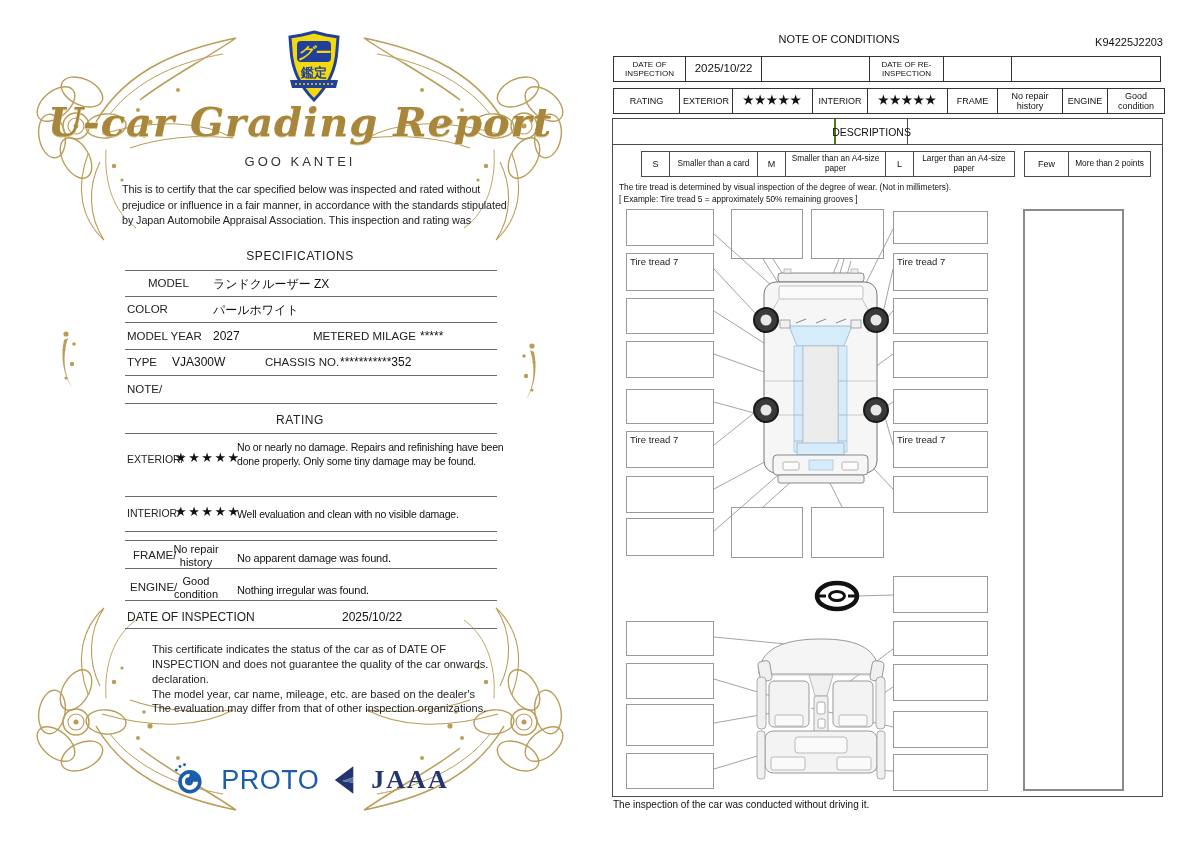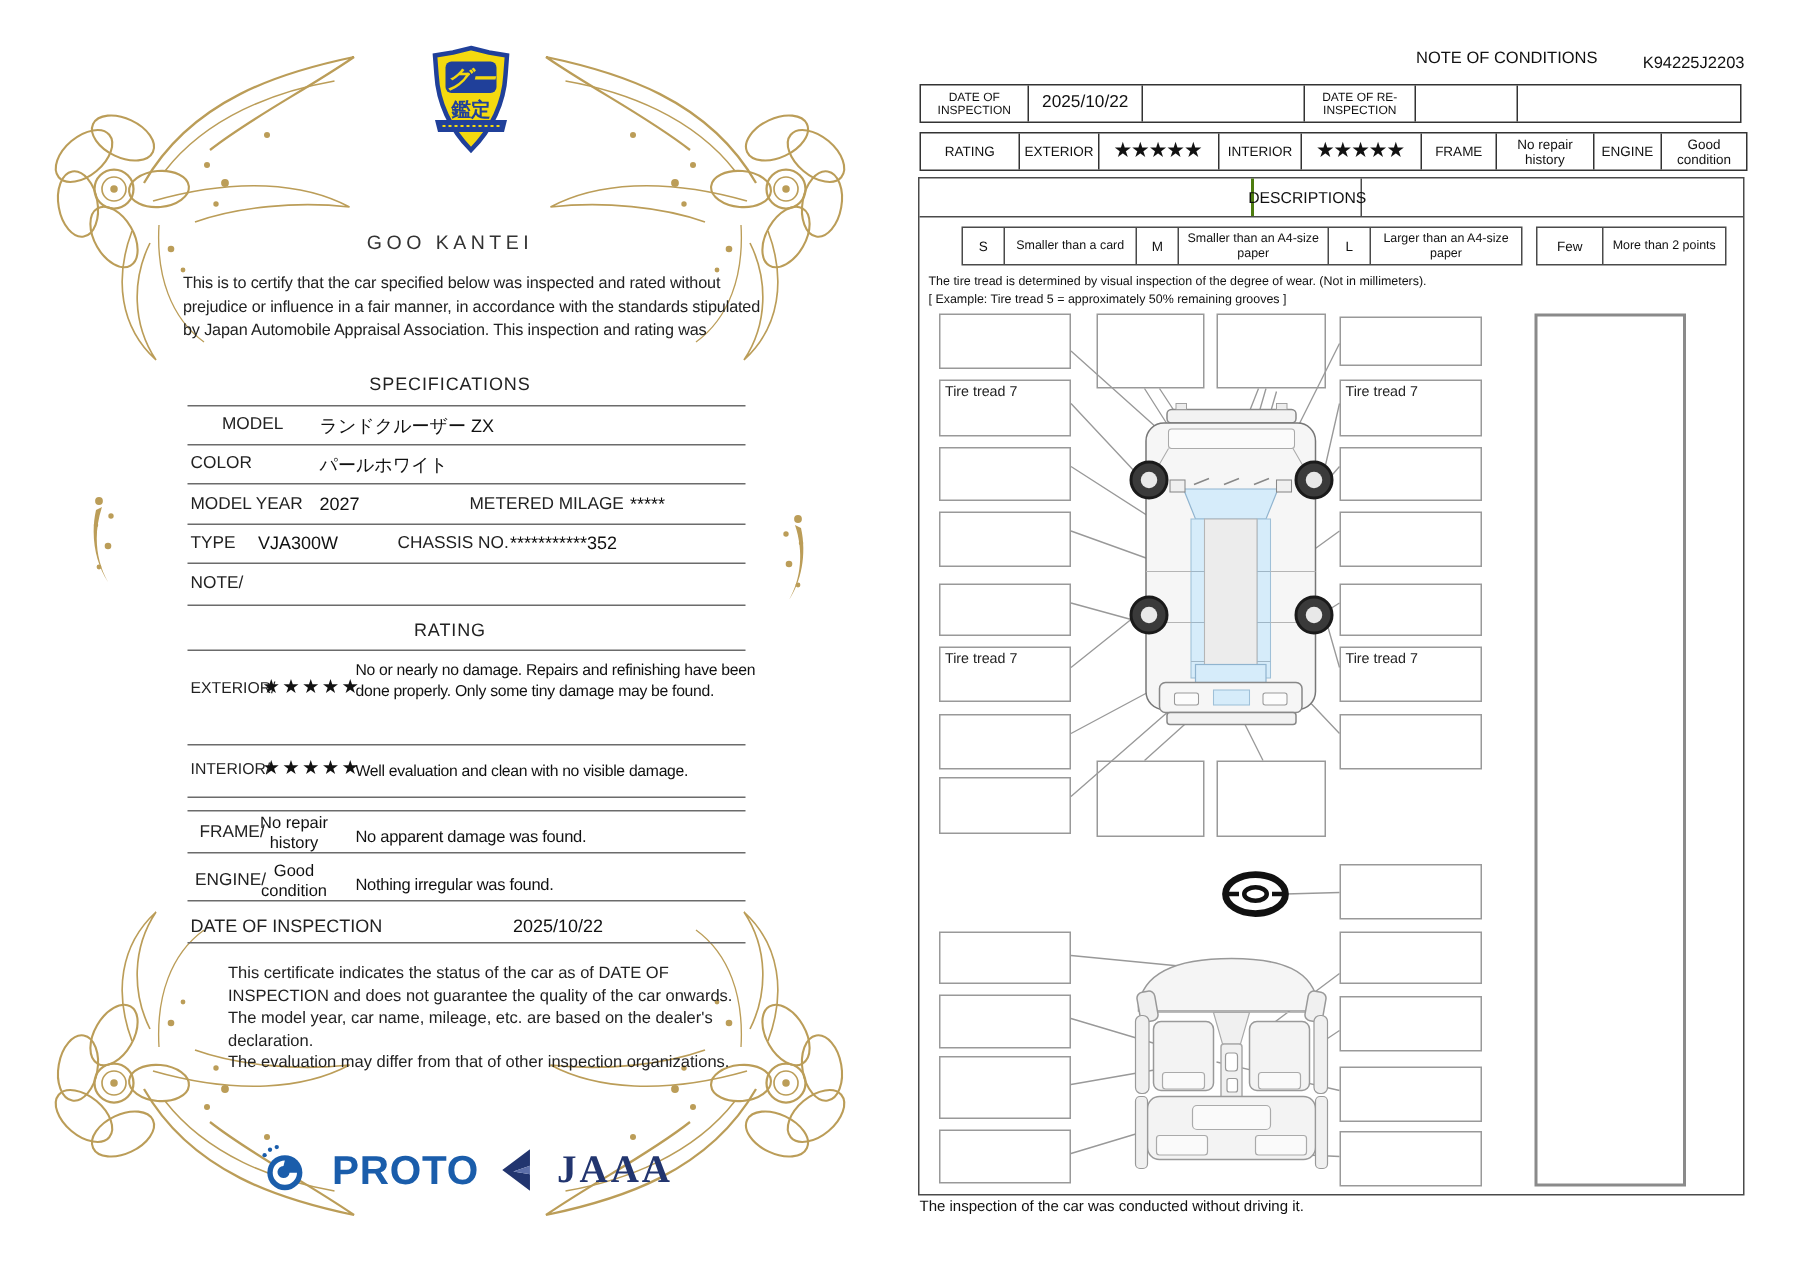"NOTE OF CONDITIONS" .cond-title { text-align: right -> center }
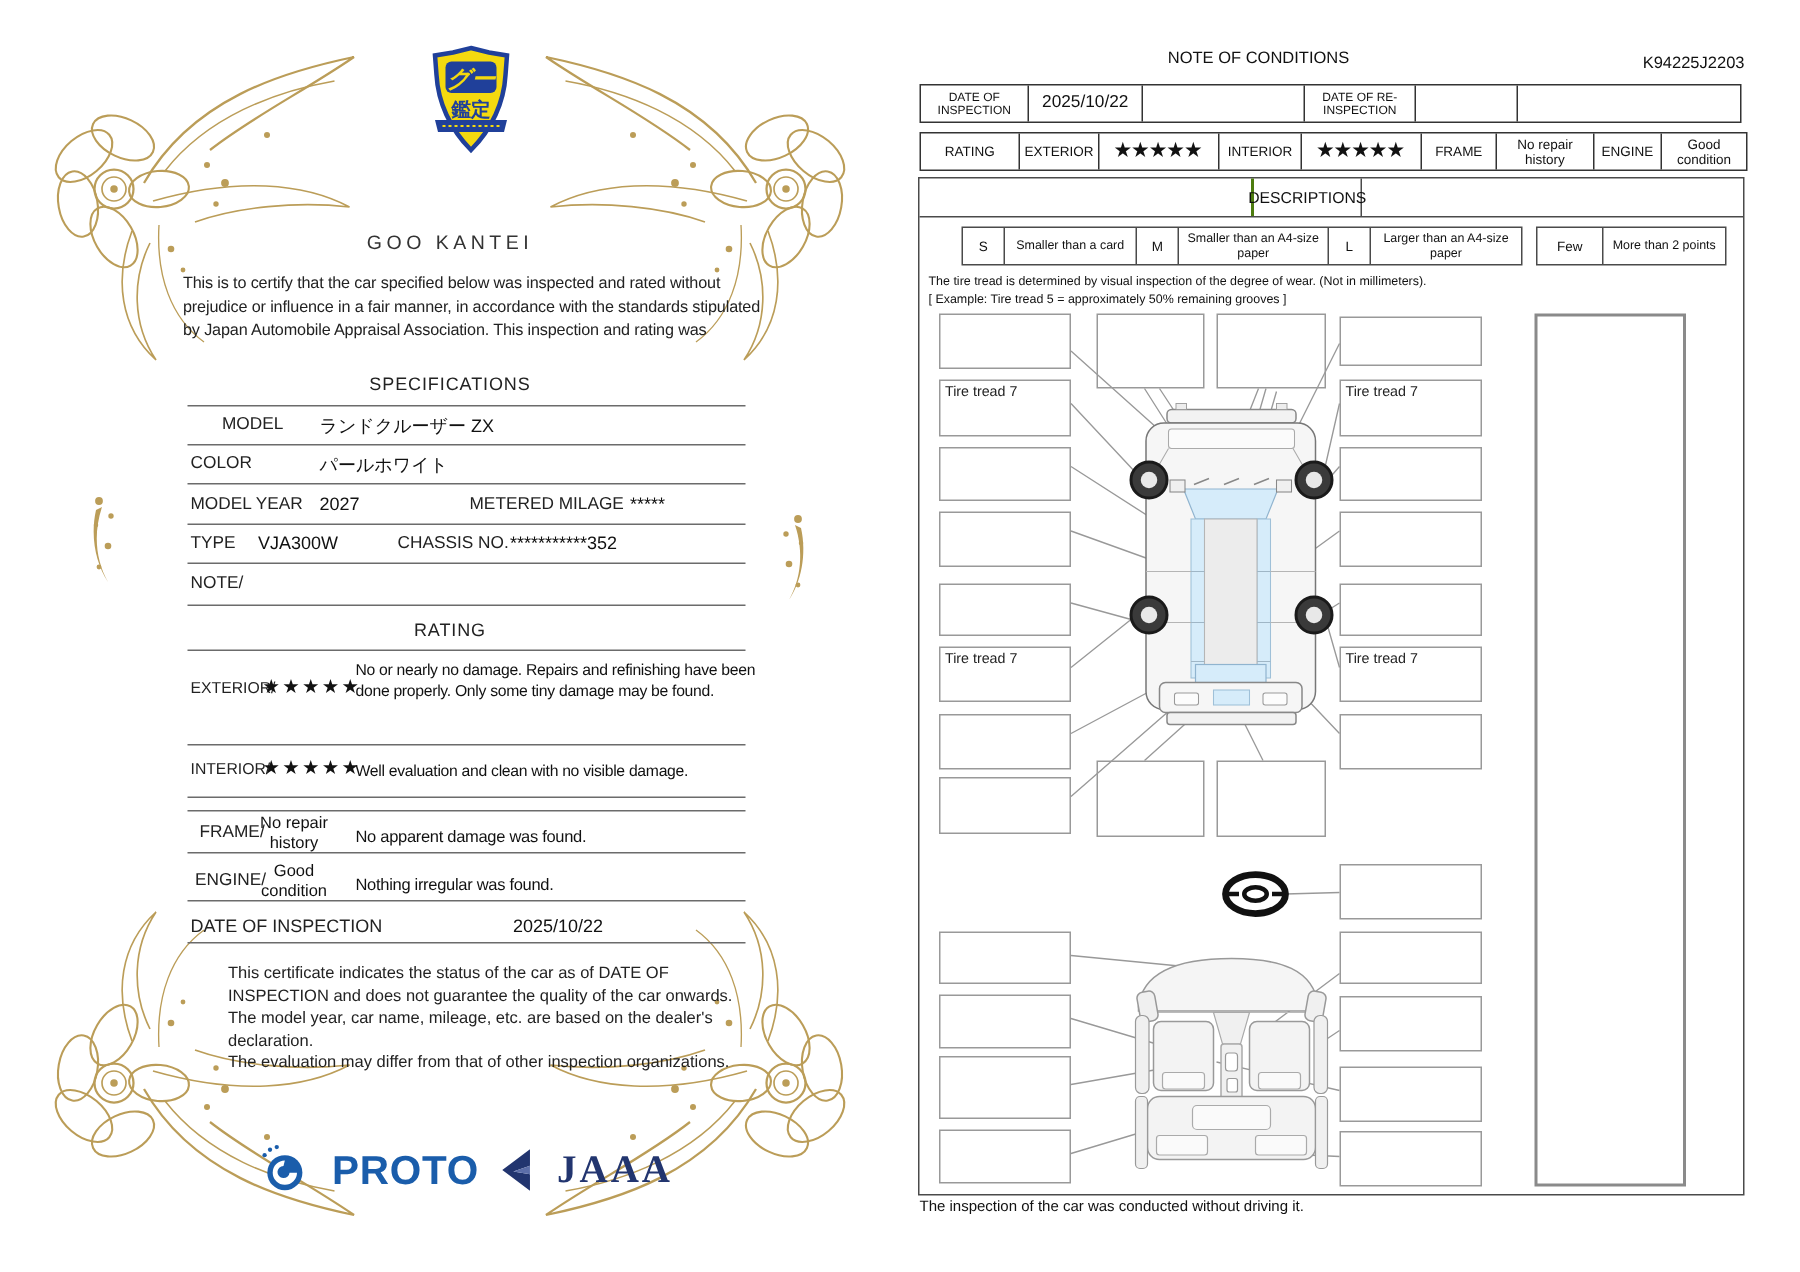"U-car Grading Report" div.cert-title { html: none -> <div>U-car Grading Report</div> }
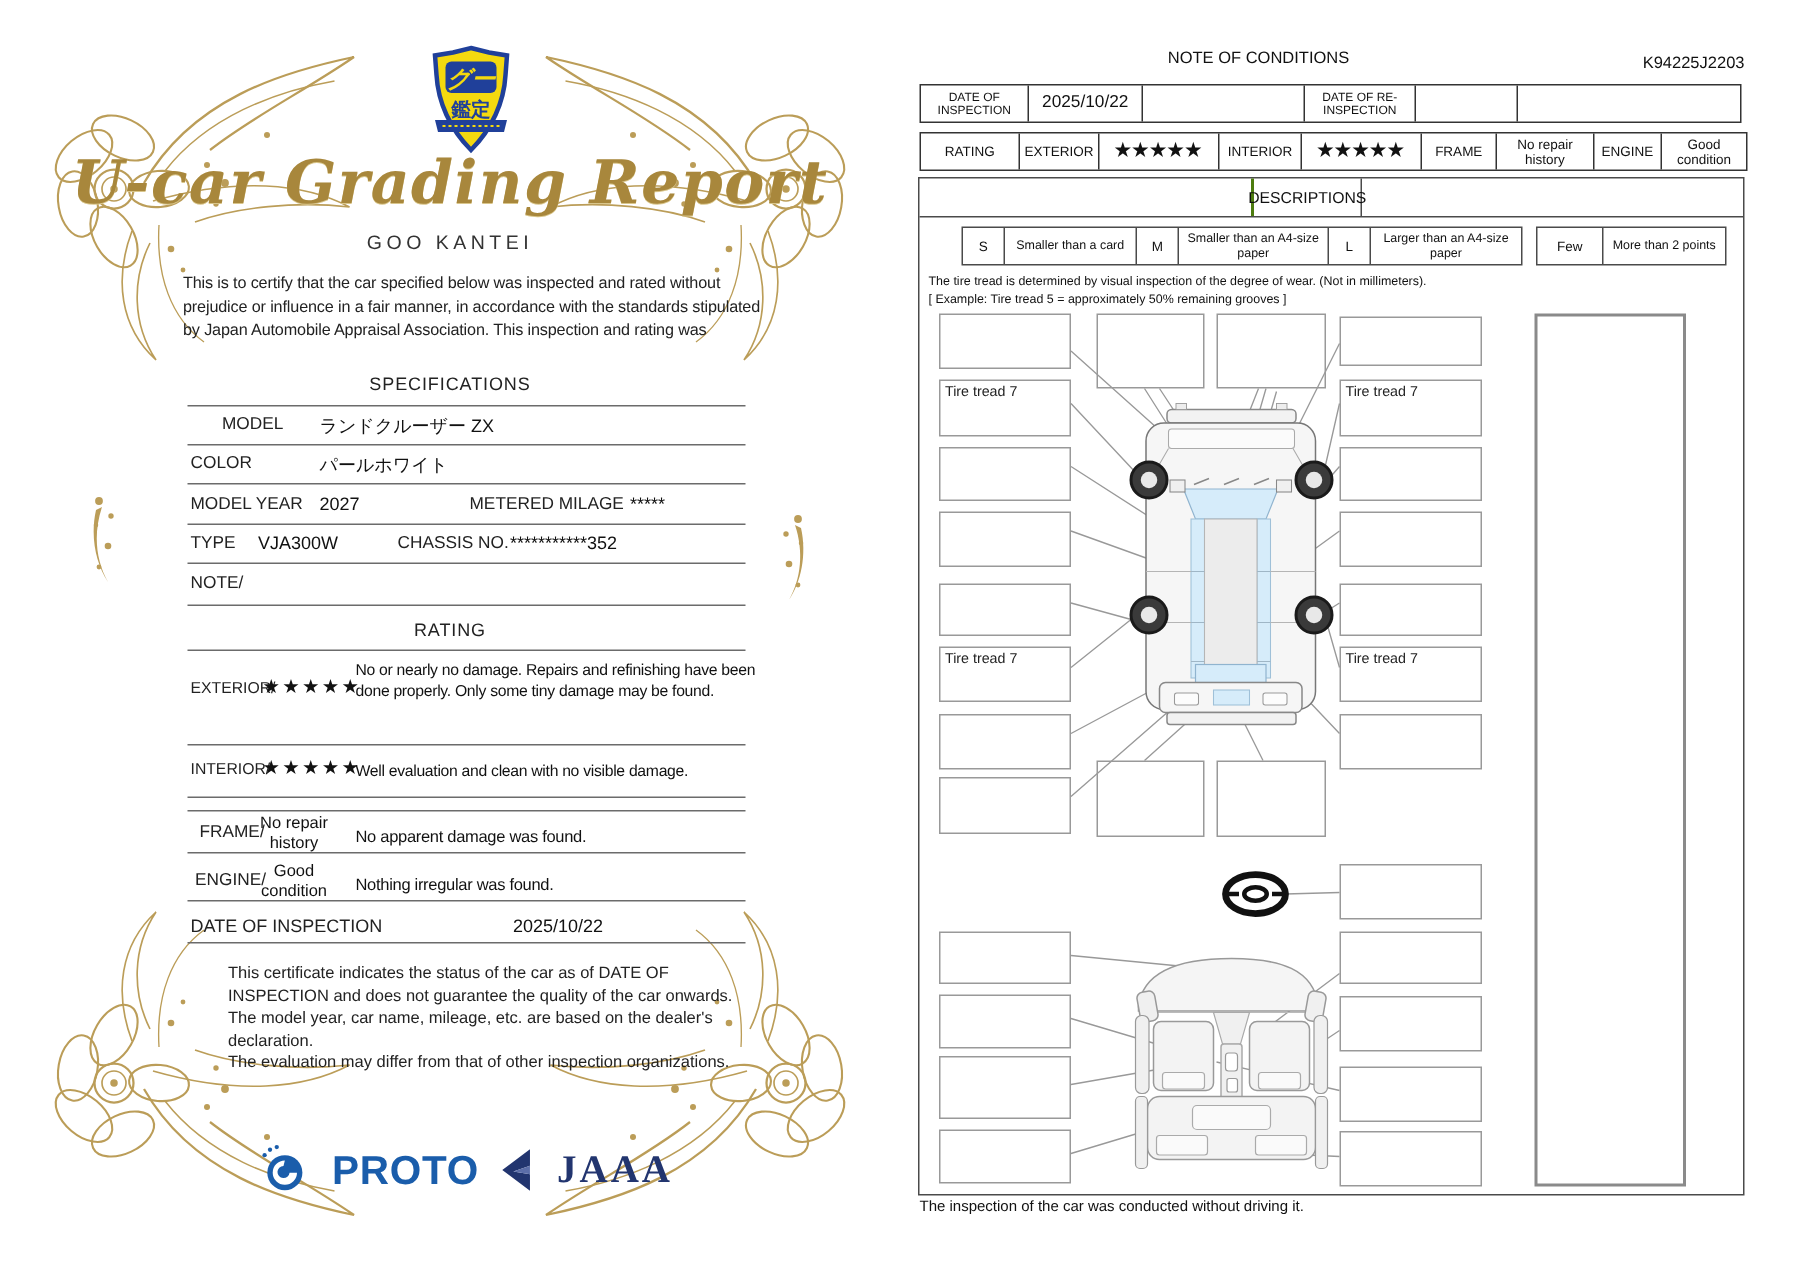"The model year, car name," div.serifline { order: before "declaration." -> after "declaration." }
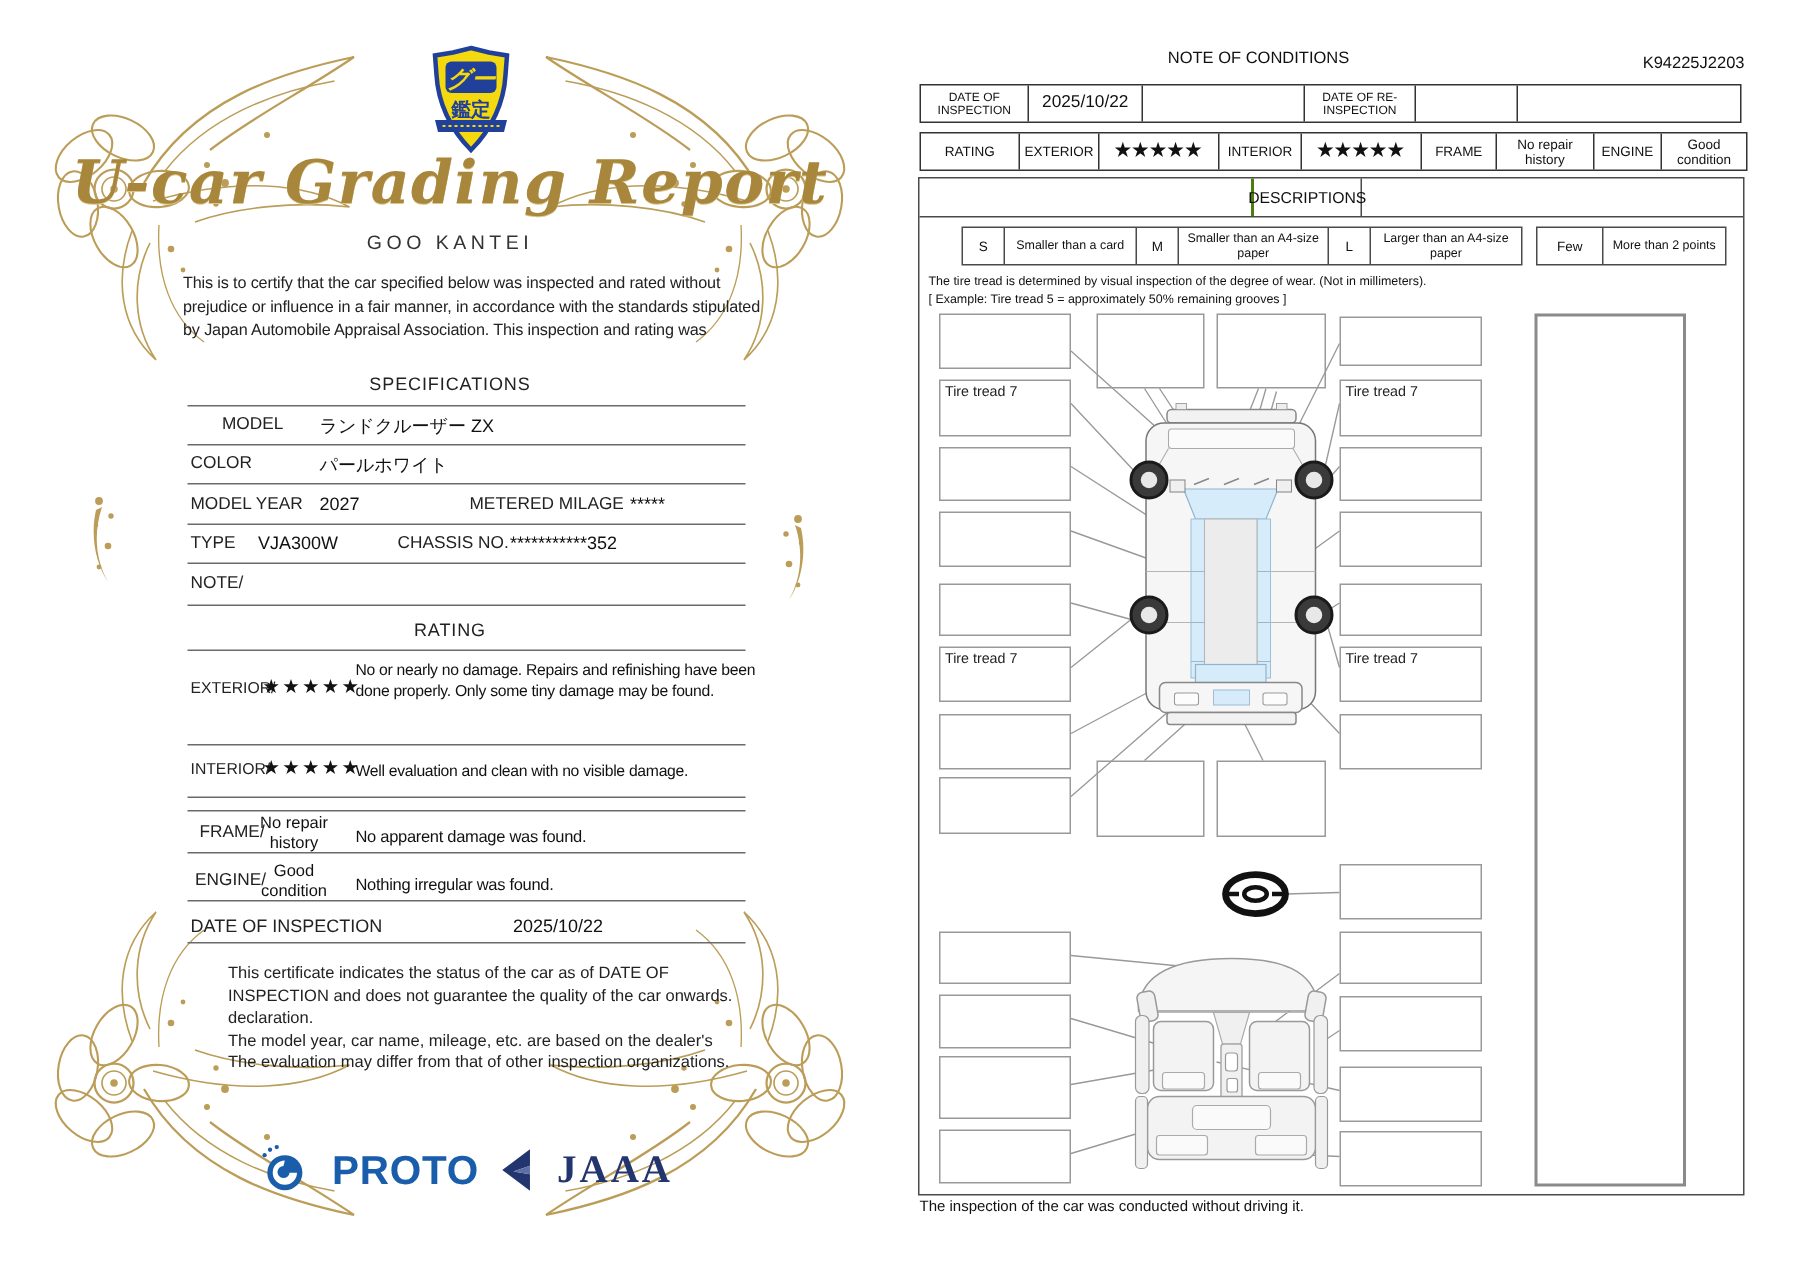"PROTO" .proto-txt { font-weight: 700 -> 400 }
